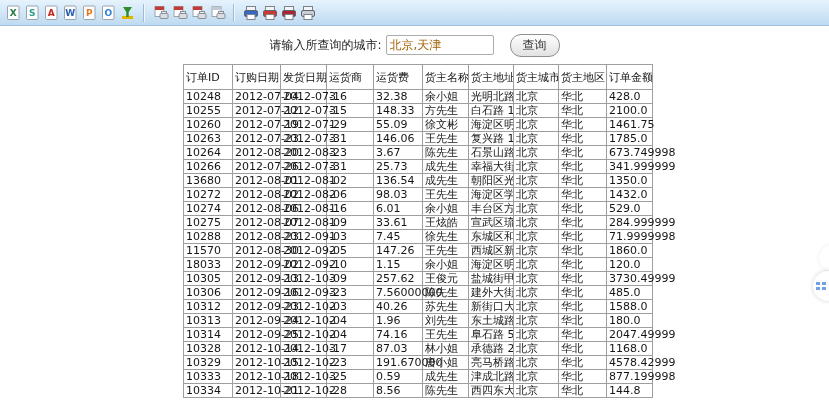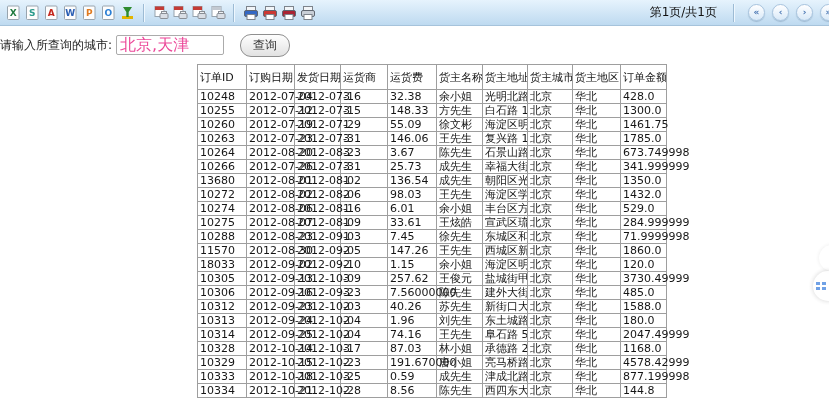"第1页/共1页" div.tb-right { html: <div> <span>第1页/共1页</span> <div></div> <div> <span>«</span> <span>‹</span> <span>›</span> <span>»</span> </div> </div> -> none }
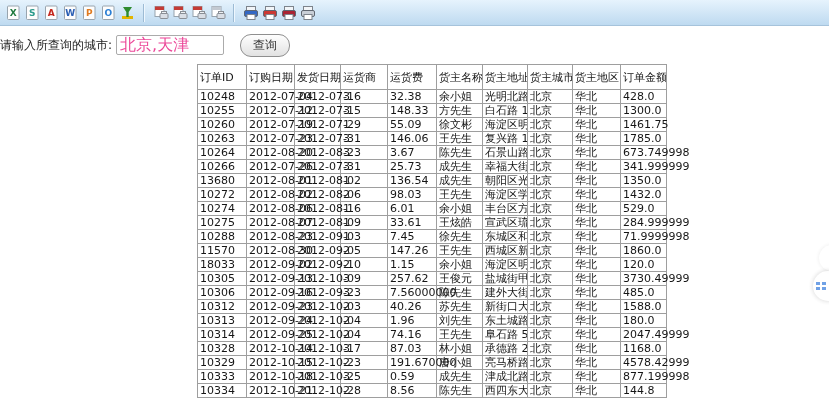"请输入所查询的城市:" .param-row { justify-content: flex-start -> center }
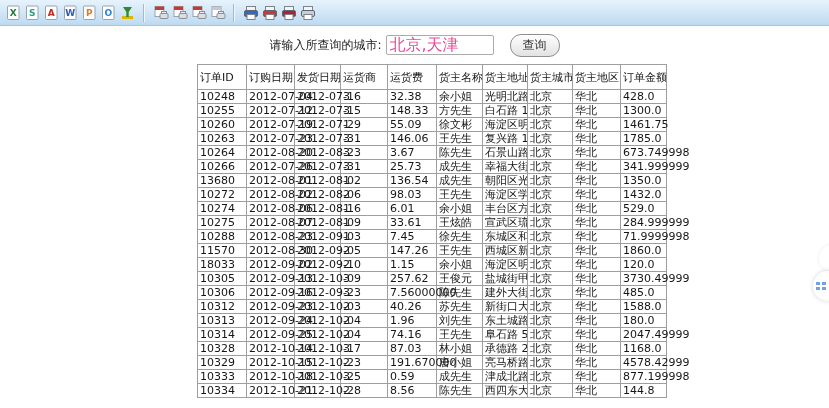"北京,天津" .param-row input { color: #ec4899 -> #a16207; font-size: 16px -> 12px }
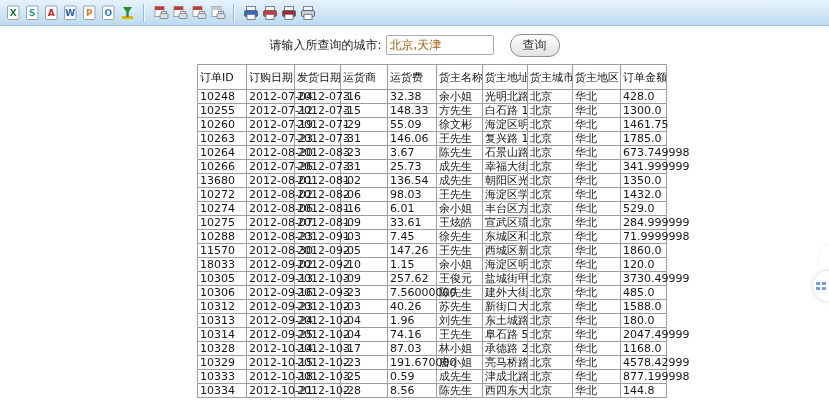"订单ID" table.report { left: 197px -> 183px }
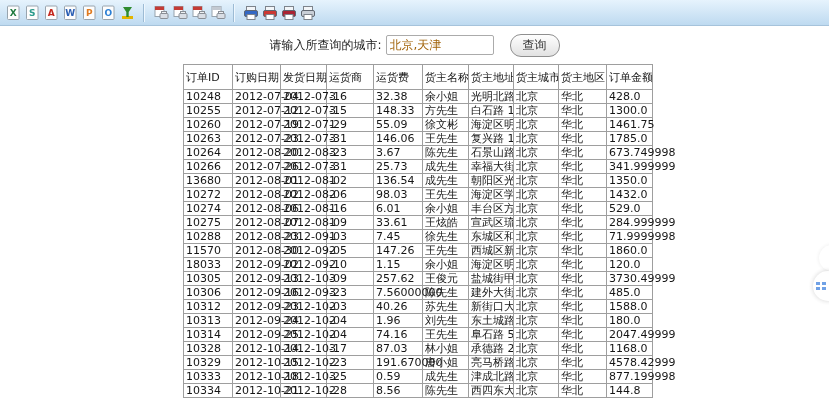"1300.0" td { text: 1300.0 -> 2100.0 }
